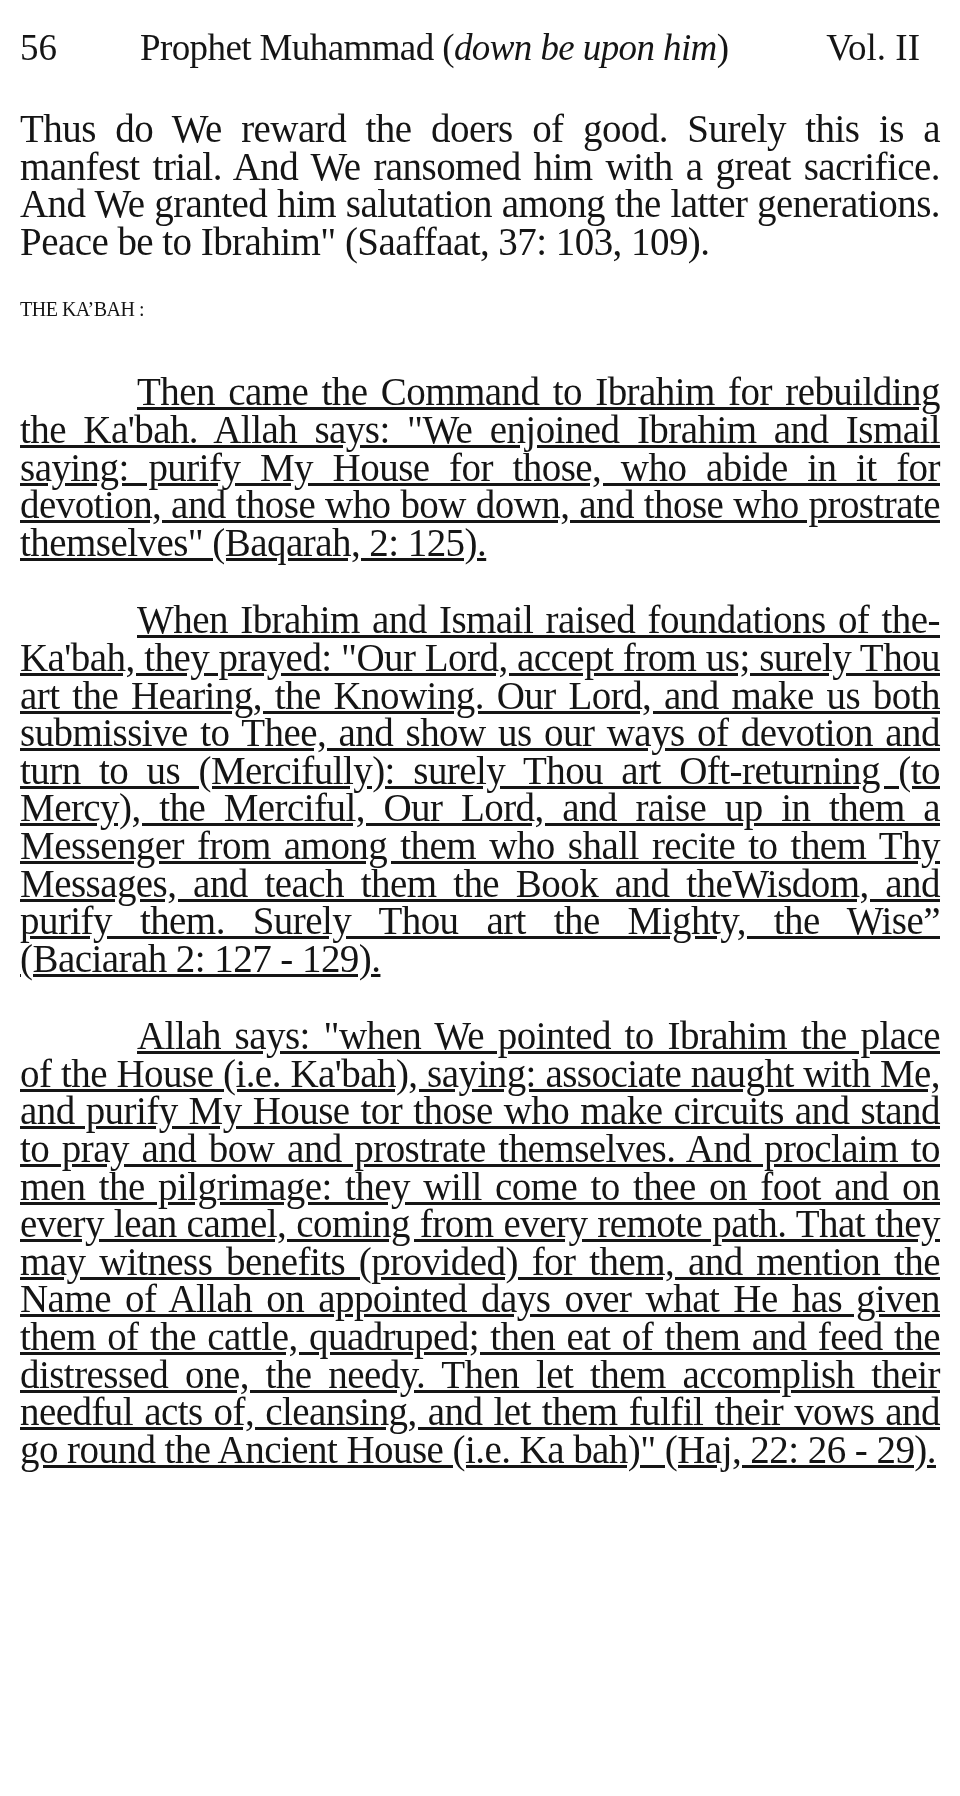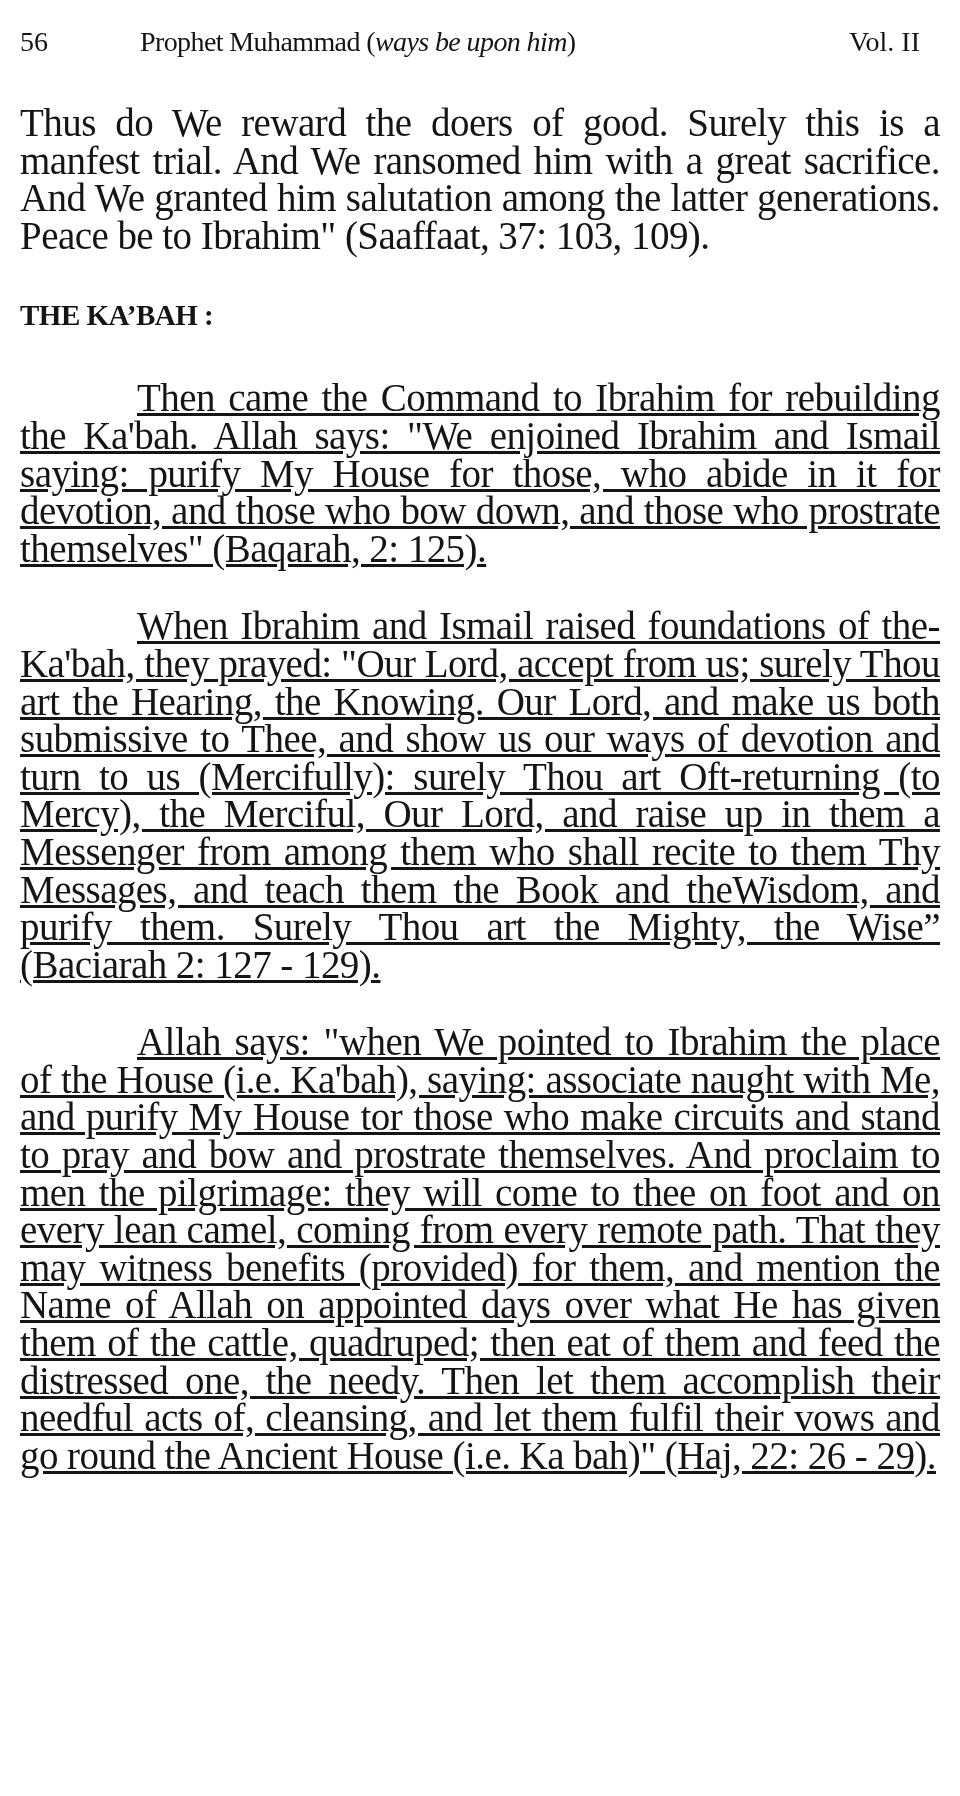"56" .running-head { font-size: 28px -> 37px; margin-top: 22px -> 28px }
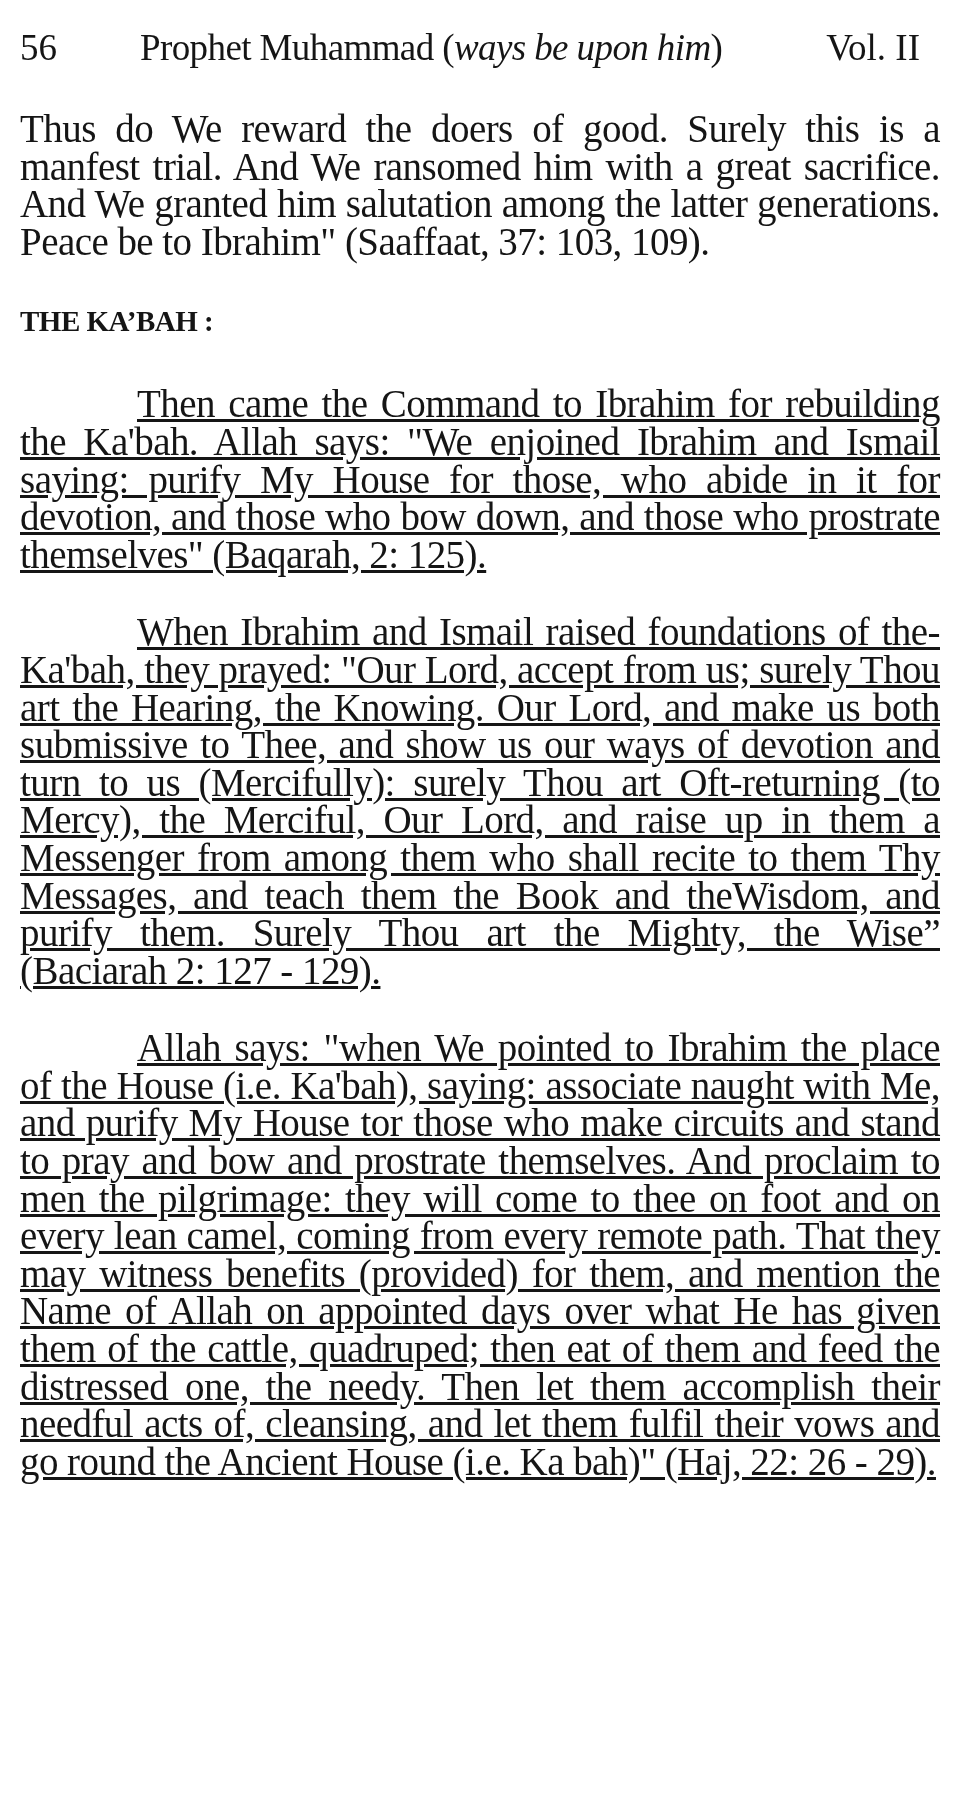"ways be upon him" i { text: ways -> down }
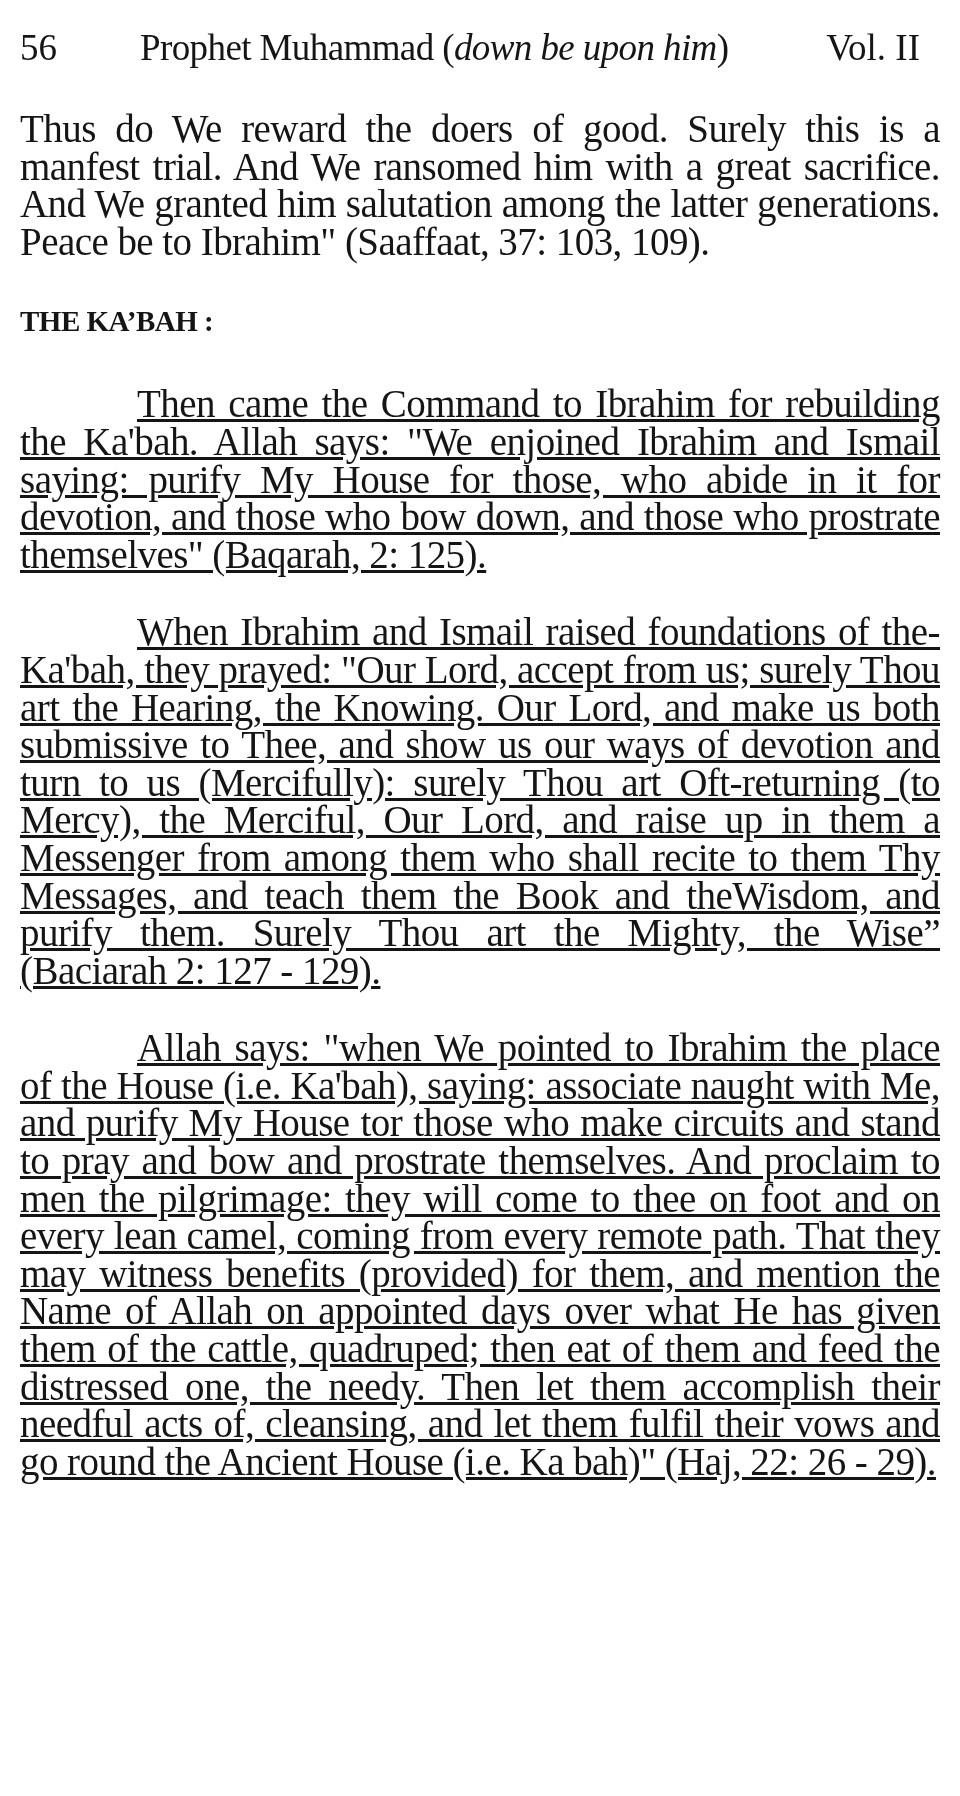"THE KA’BAH :" .section-heading { font-size: 29px -> 20px; font-weight: bold -> normal; margin: 41px 0 0 0 -> 29px 0 0 0 }
